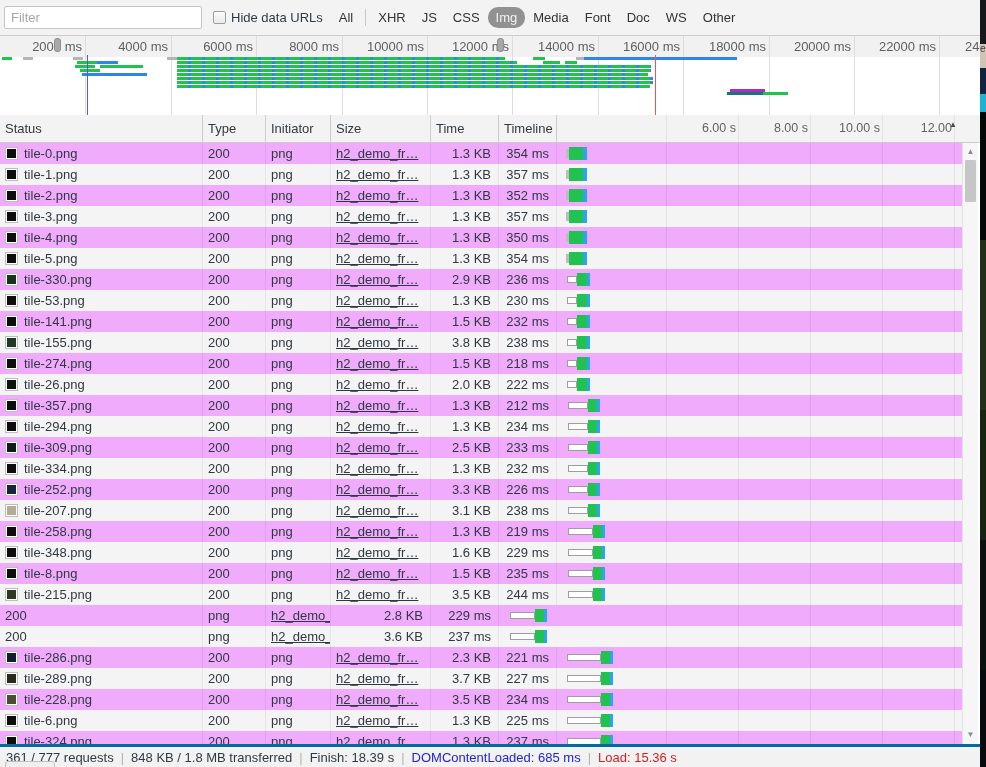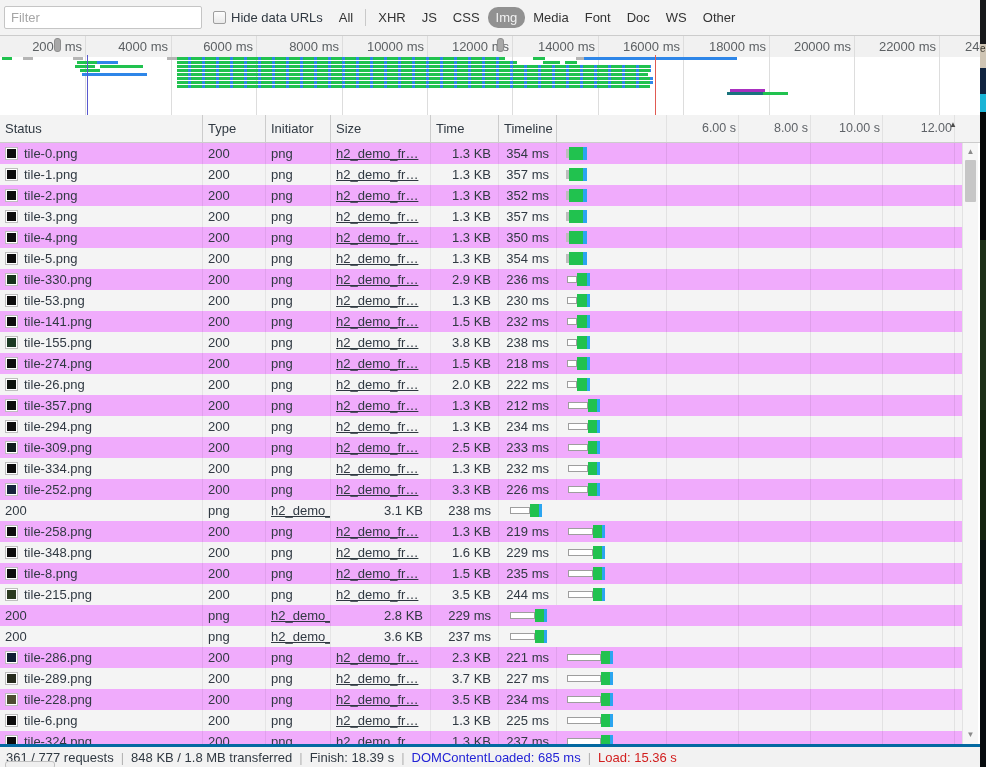"tile-207.png" div.cell { html: none -> <div> <div> <i></i> </div> <span>tile-207.png</span> </div> }
